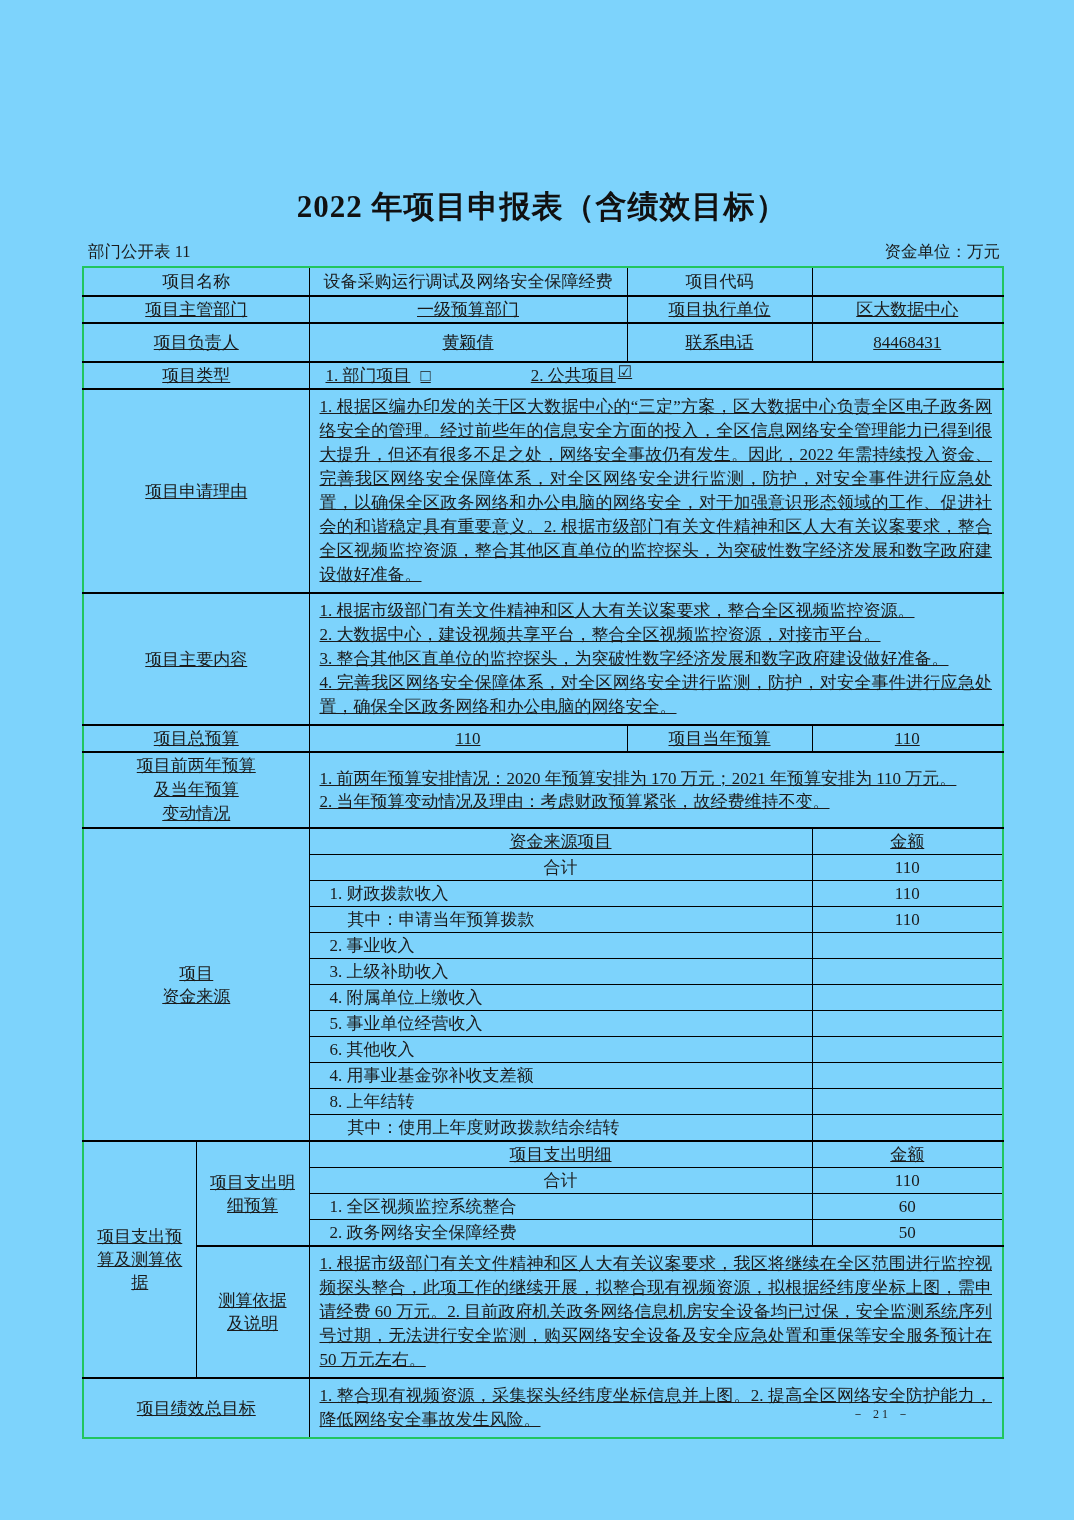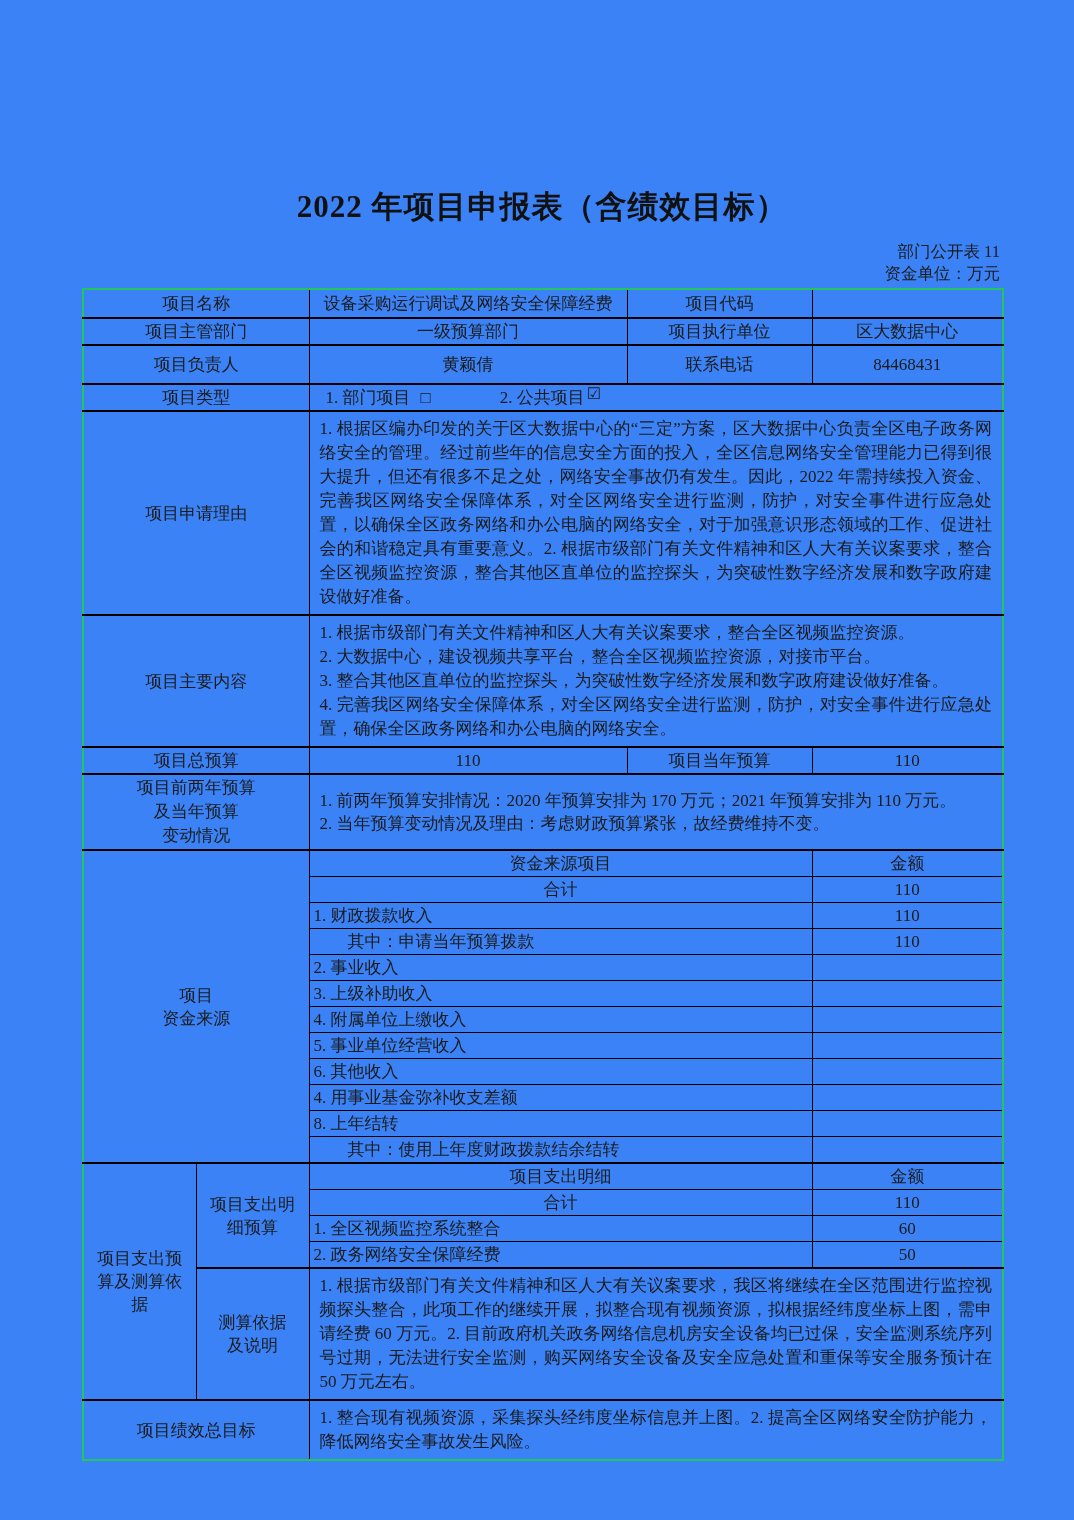"2022 年项目申报表（含绩效目标）" .page { background: #3b82f6 -> #7dd3fc }
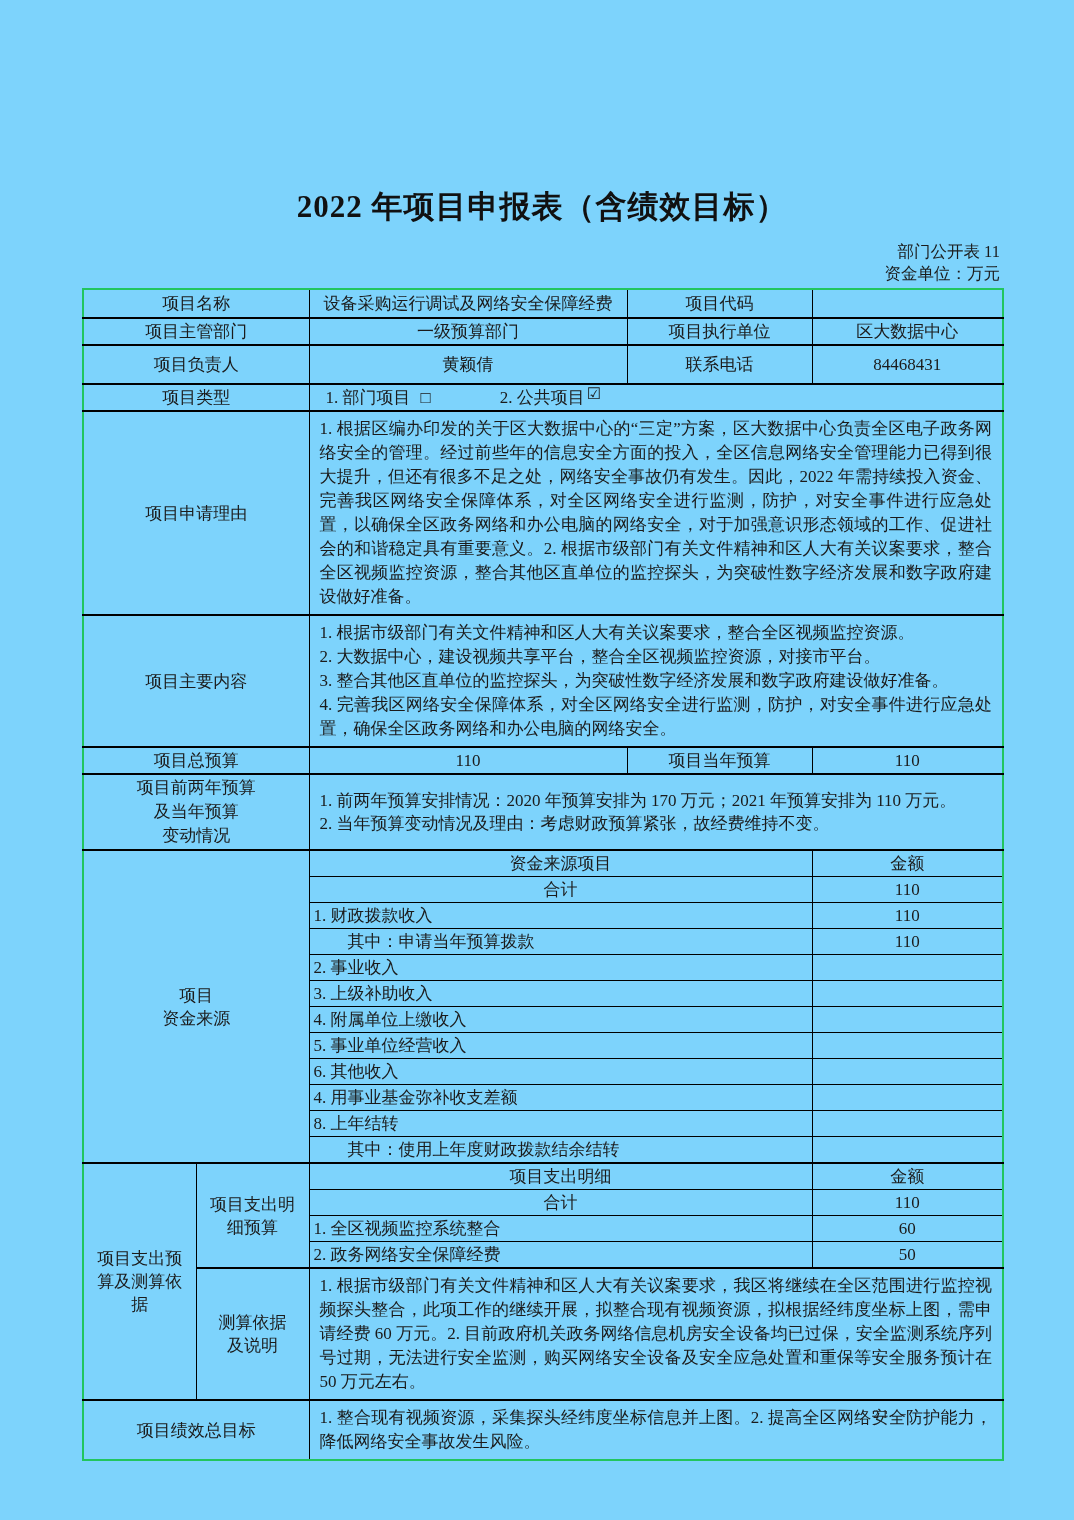"部门公开表 11" .meta { flex-direction: column -> none }
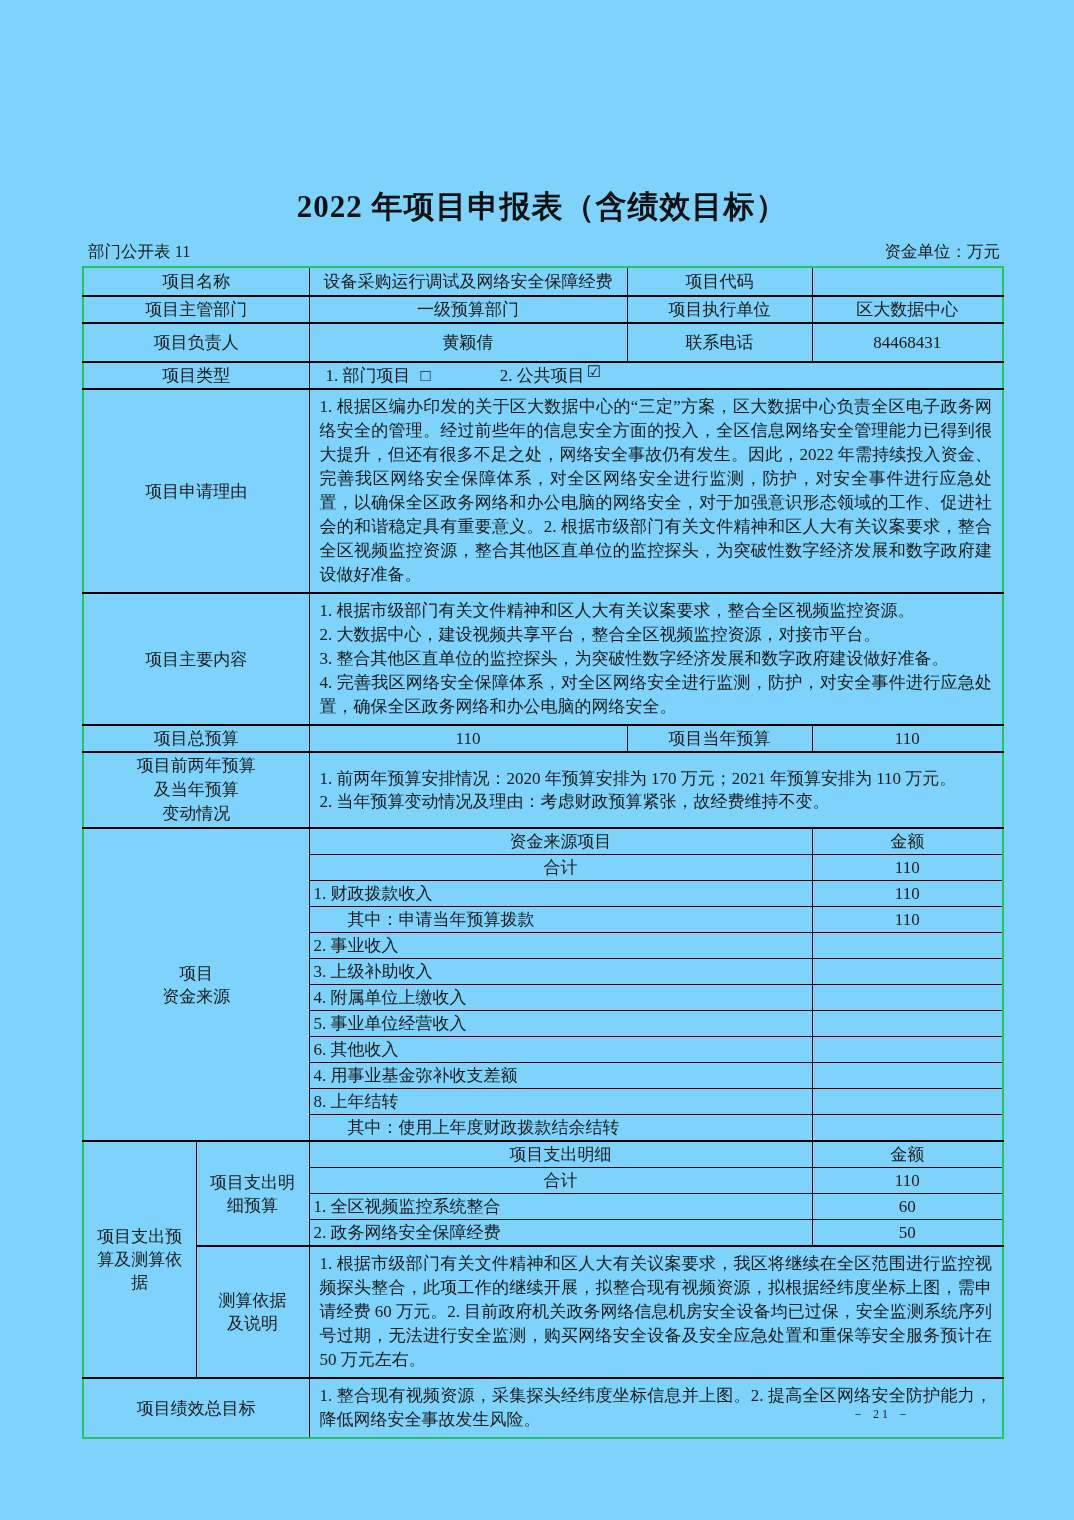"项目主管部门" td.bt { text-decoration: none -> underline }
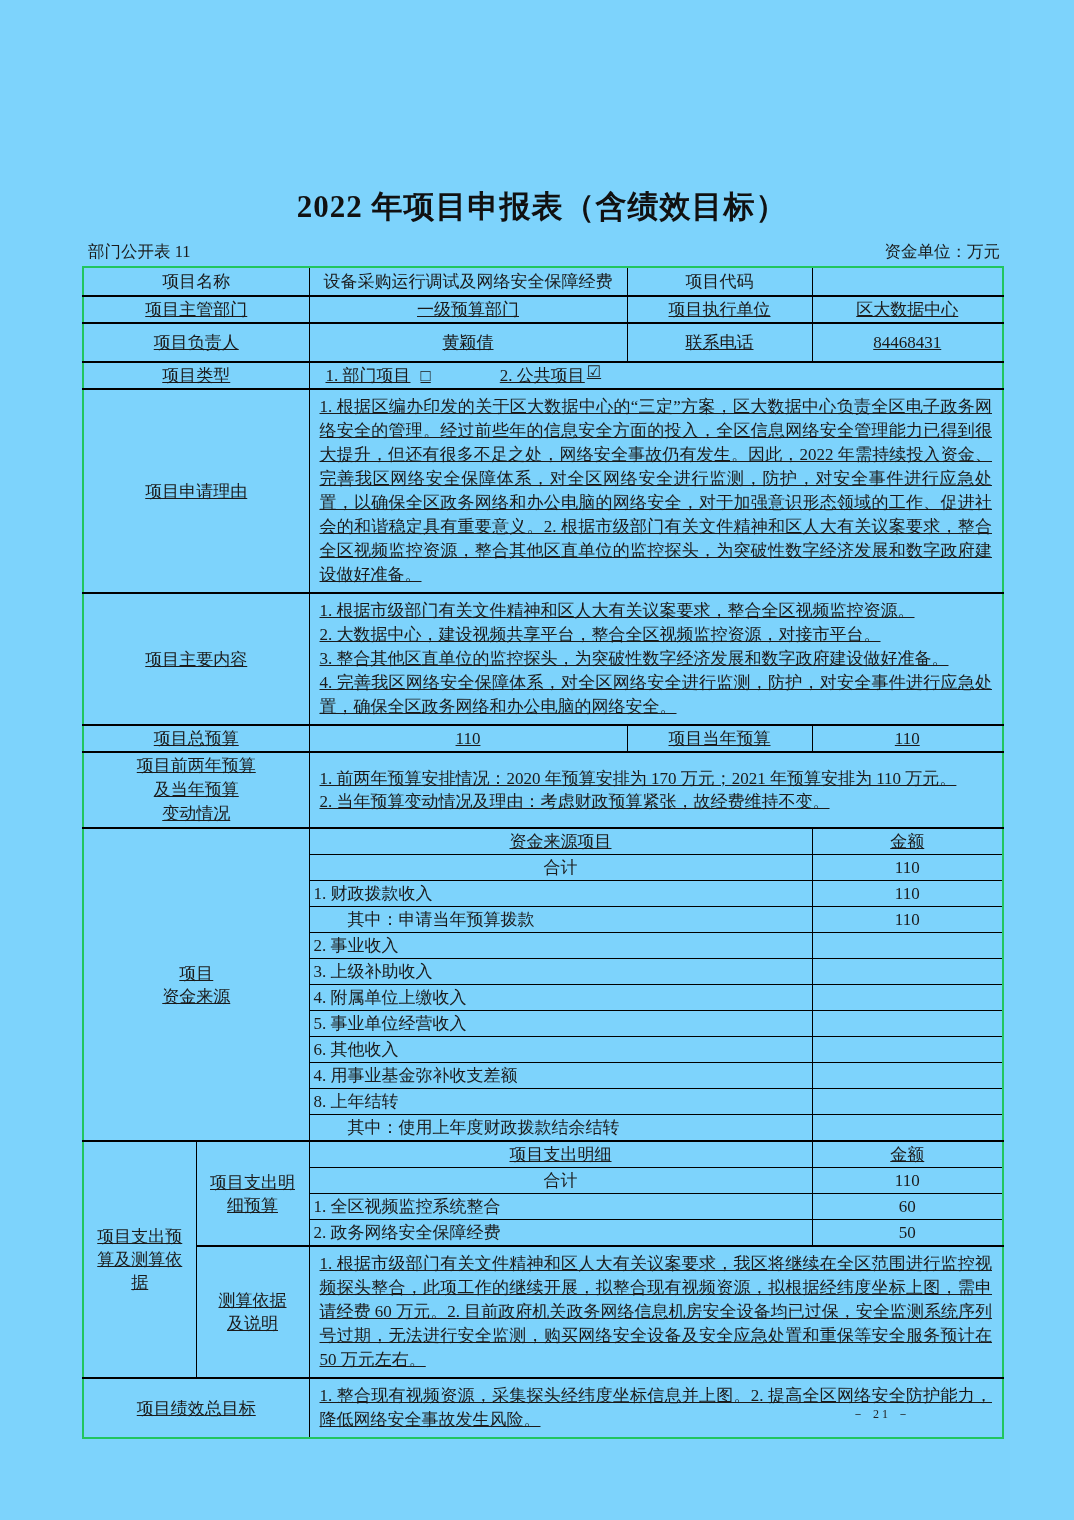"2. 公共项目" .typerow .opt2 { margin-left: 69px -> 100px }
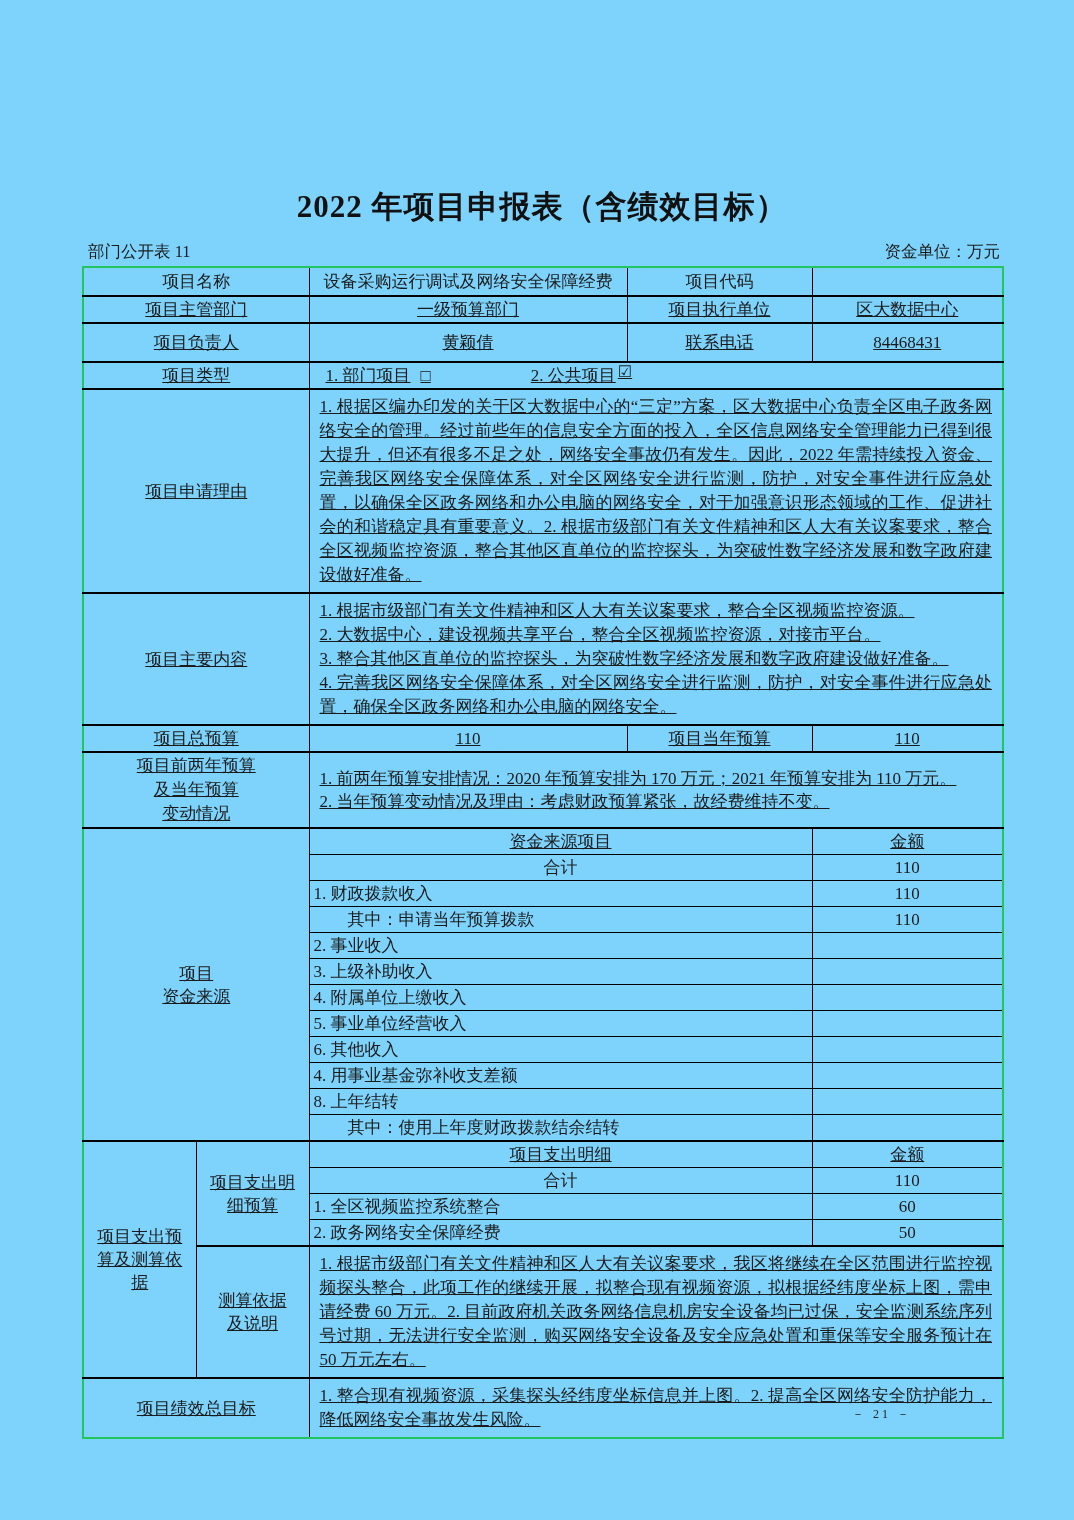"1. 财政拨款收入" .item { padding-left: 4px -> 20px }
